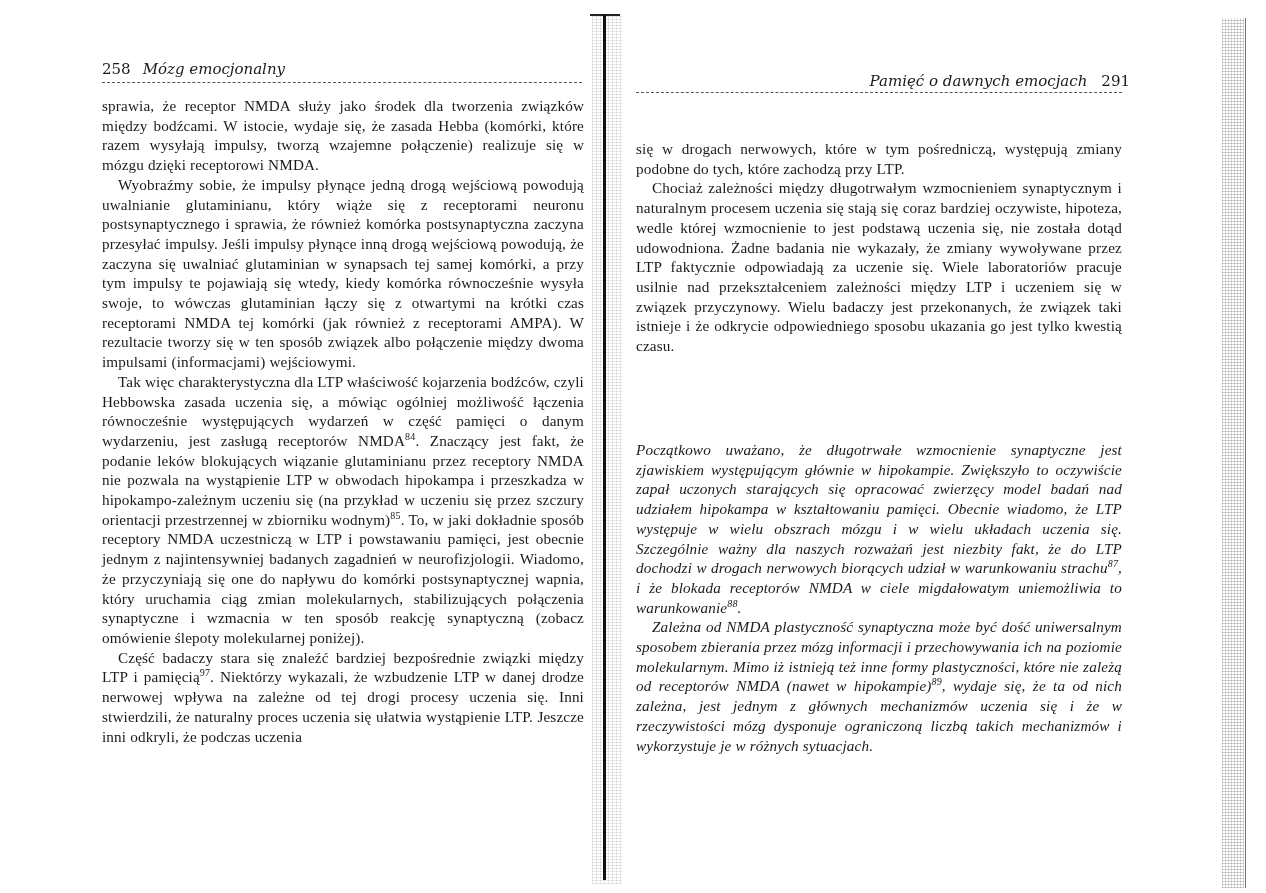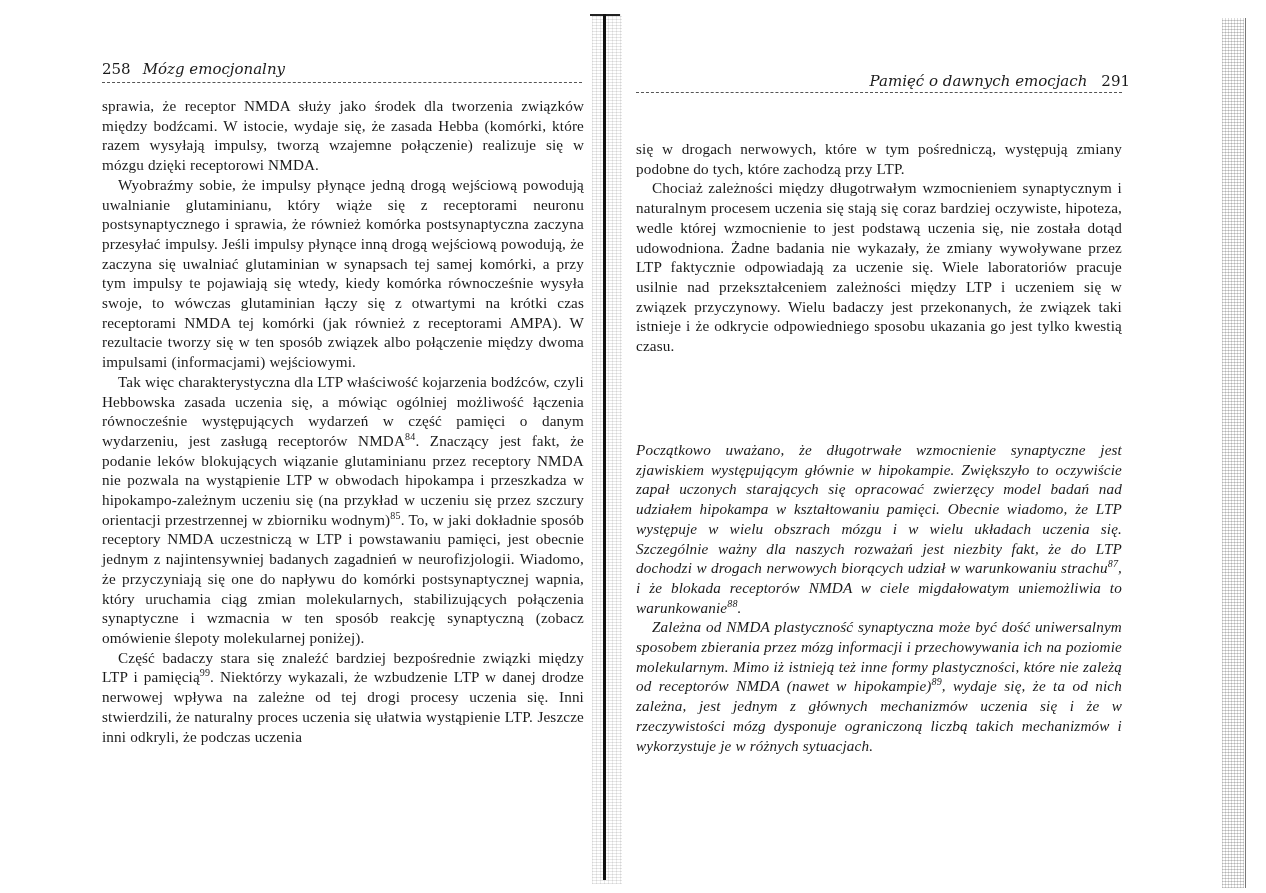"99" sup { text: 99 -> 97 }
